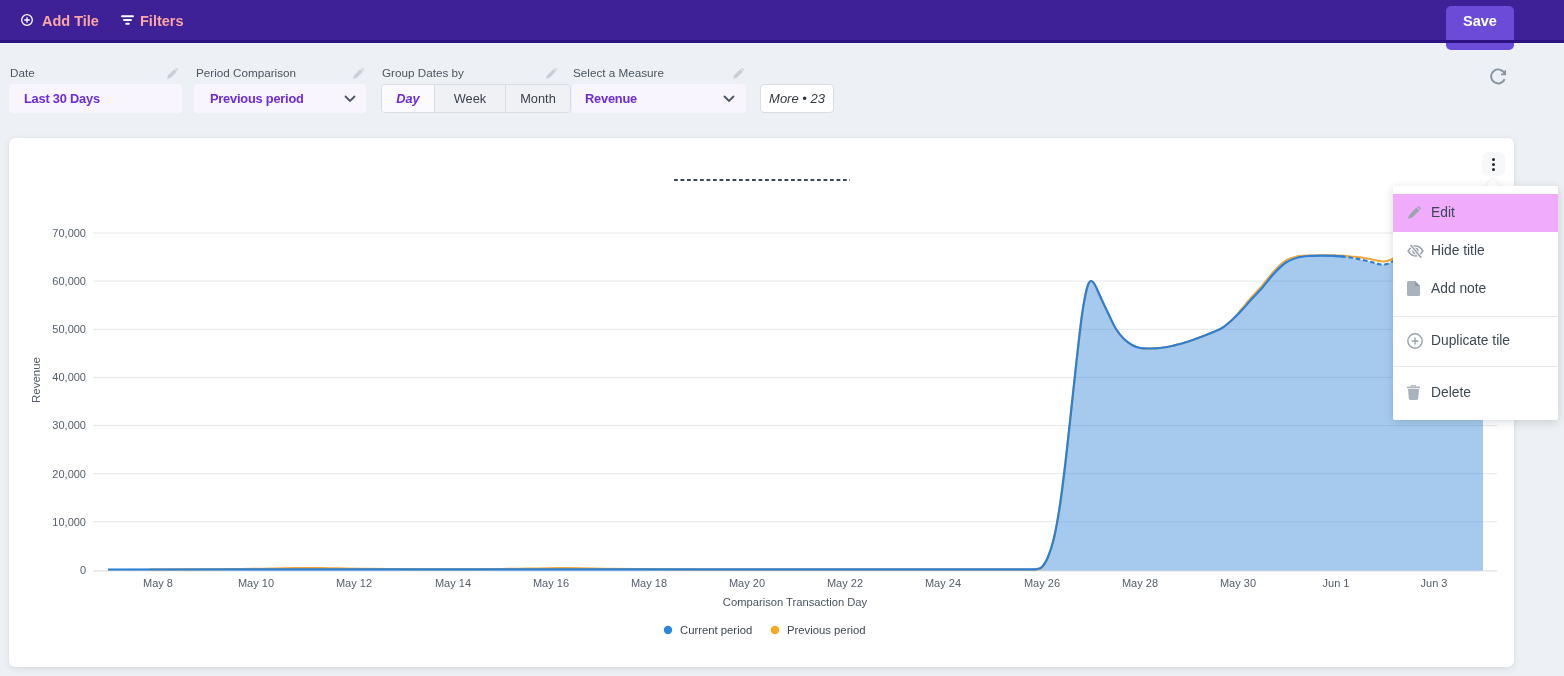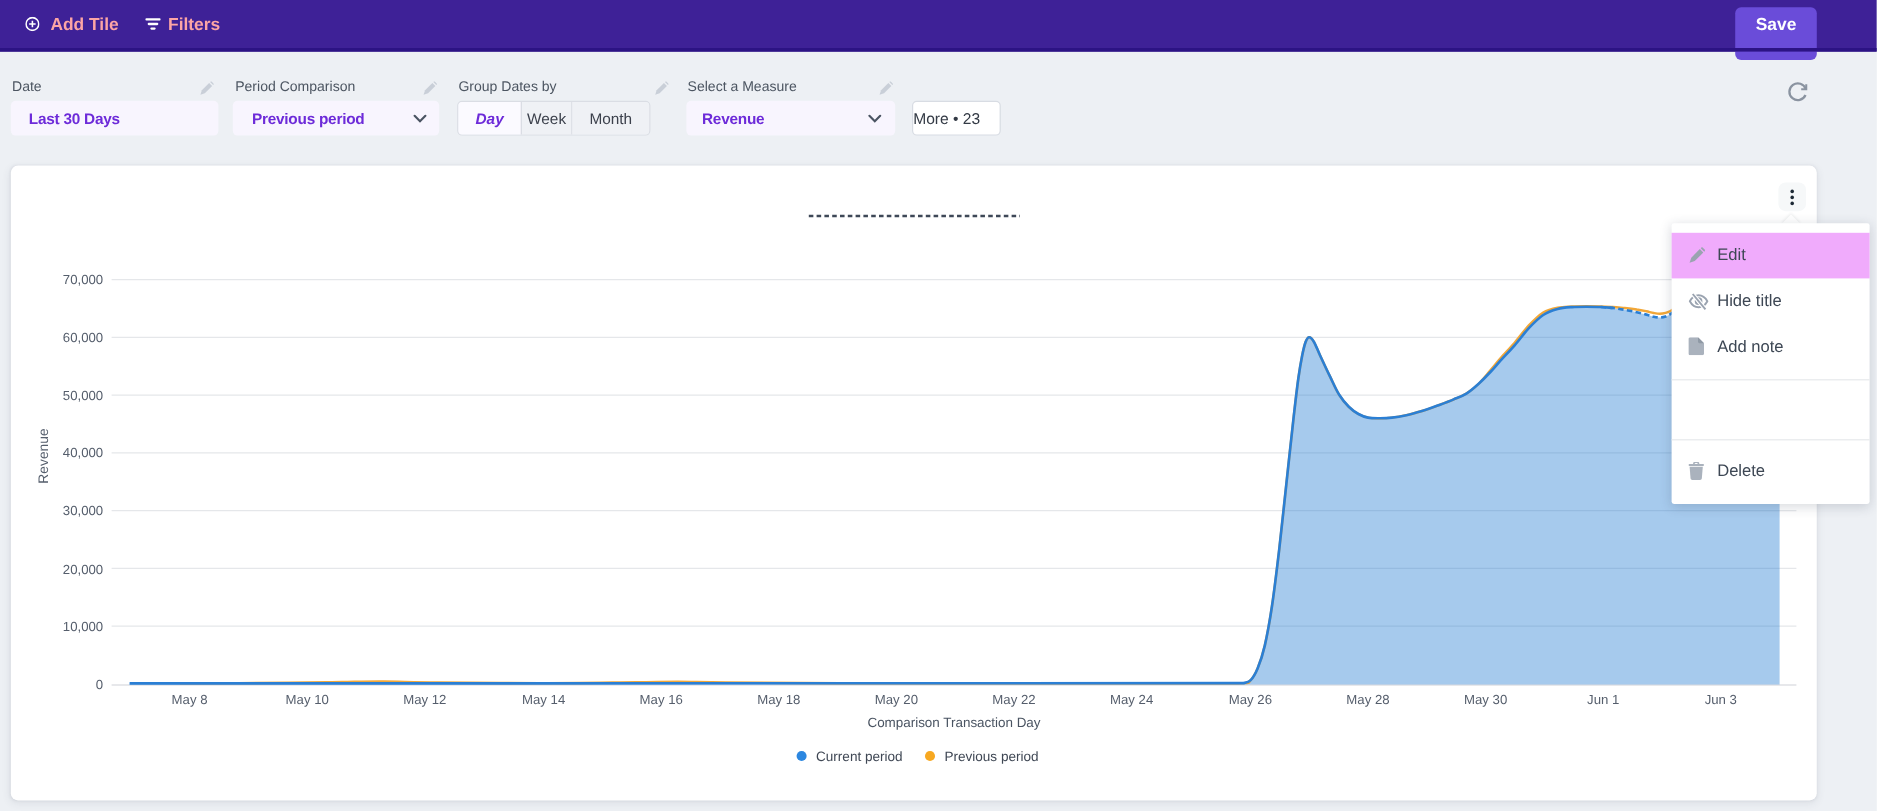"Week" div.s { width: 43px -> 72px }
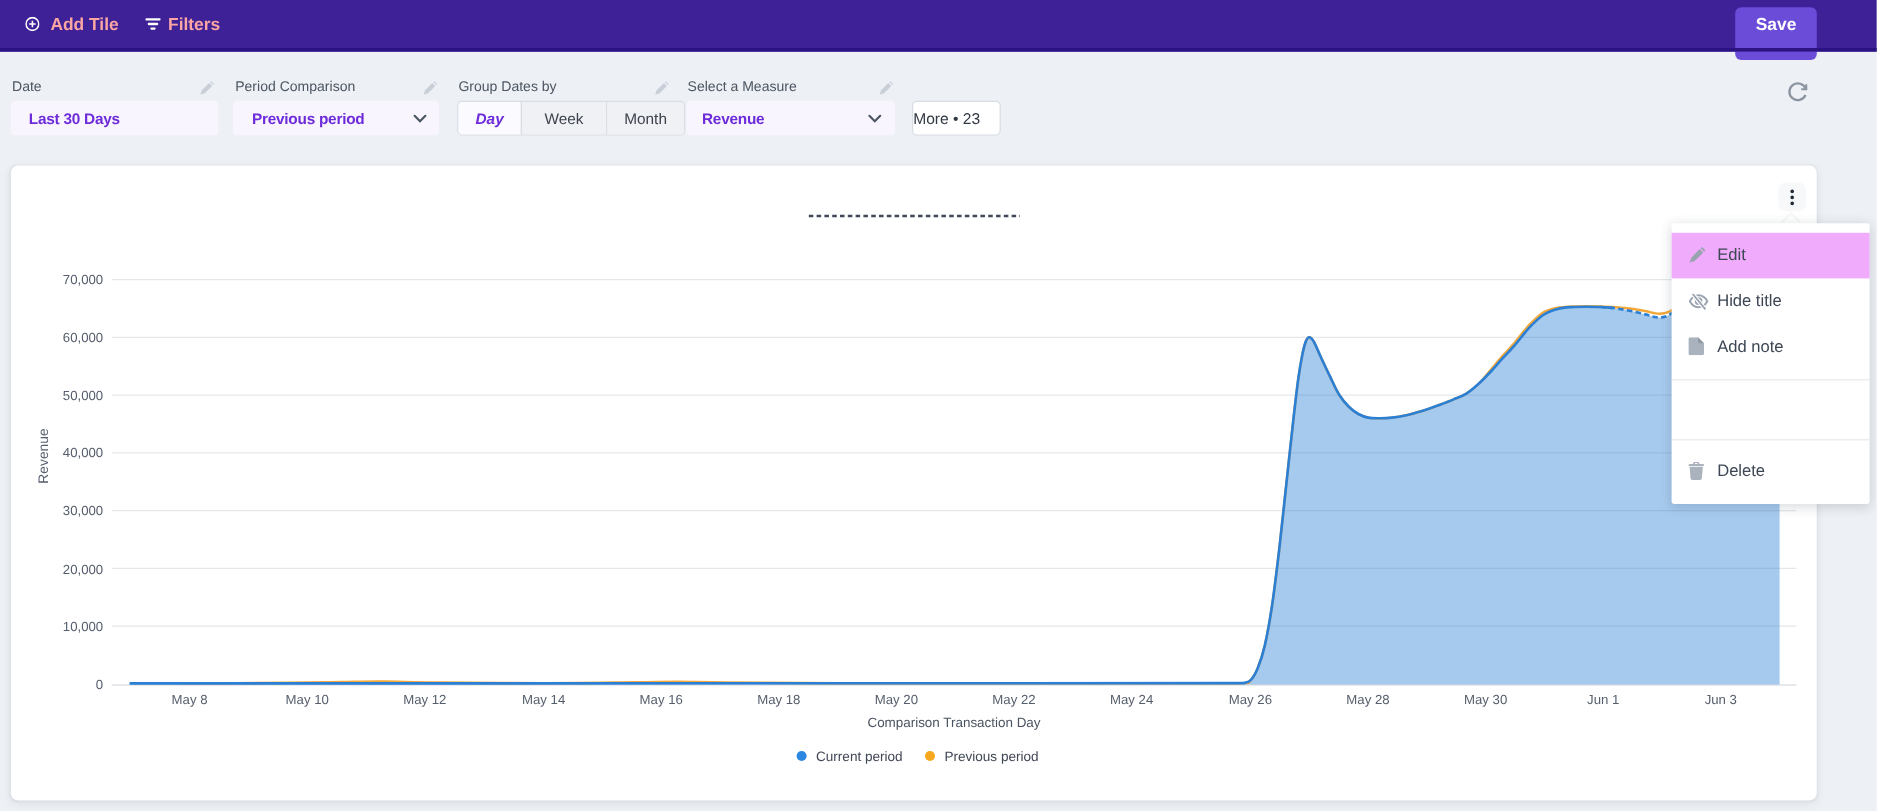"More • 23" #morebtn { font-style: none -> italic; text-align: none -> center }
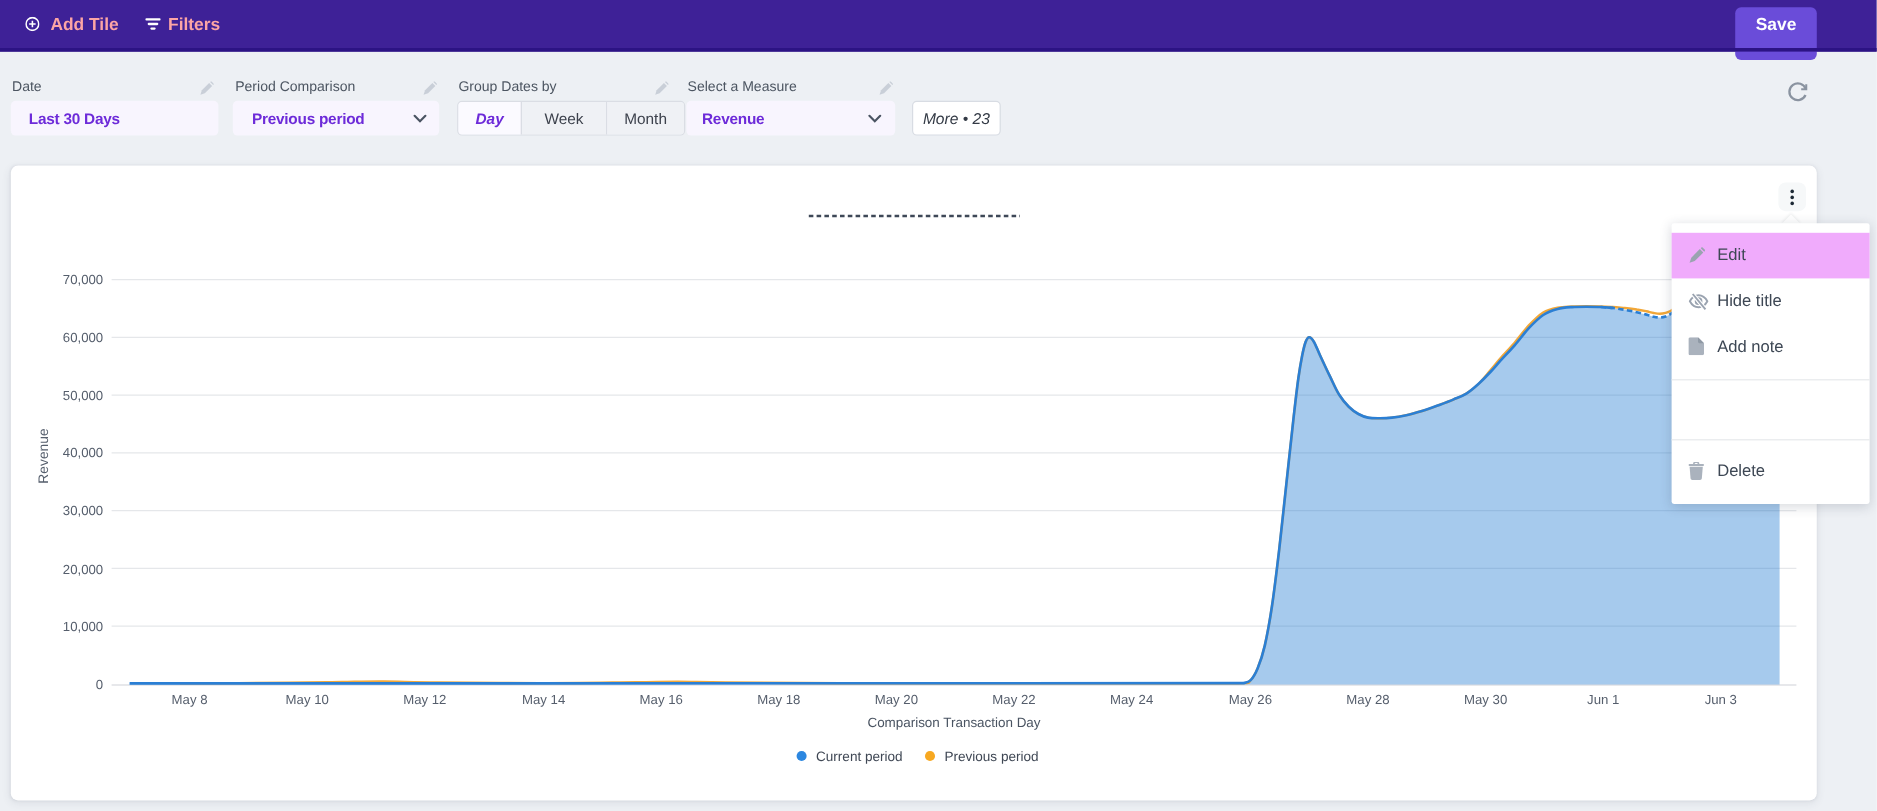"Duplicate tile" div.mrow { html: none -> <div> <svg> <circle></circle> <path></path> </svg> <span>Duplicate tile</span> </div> }
